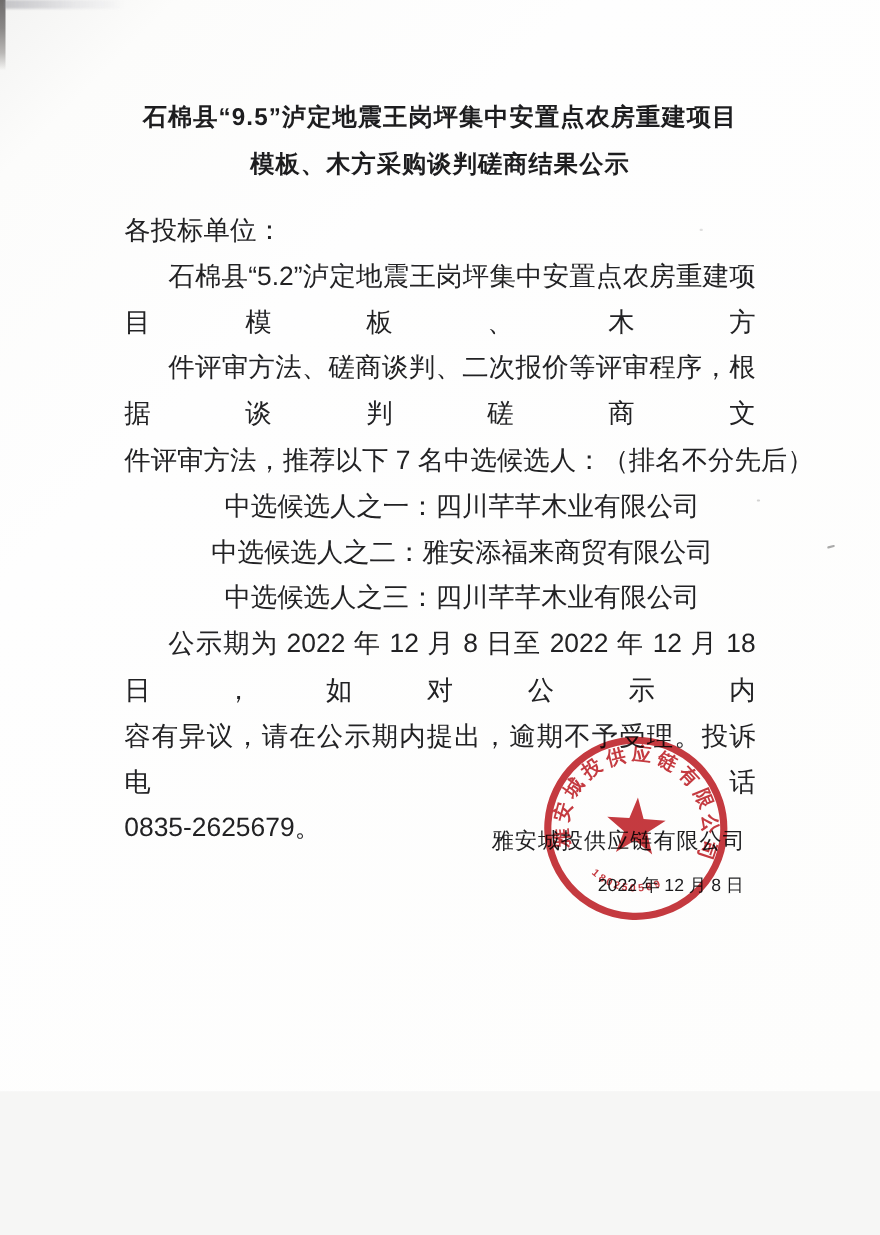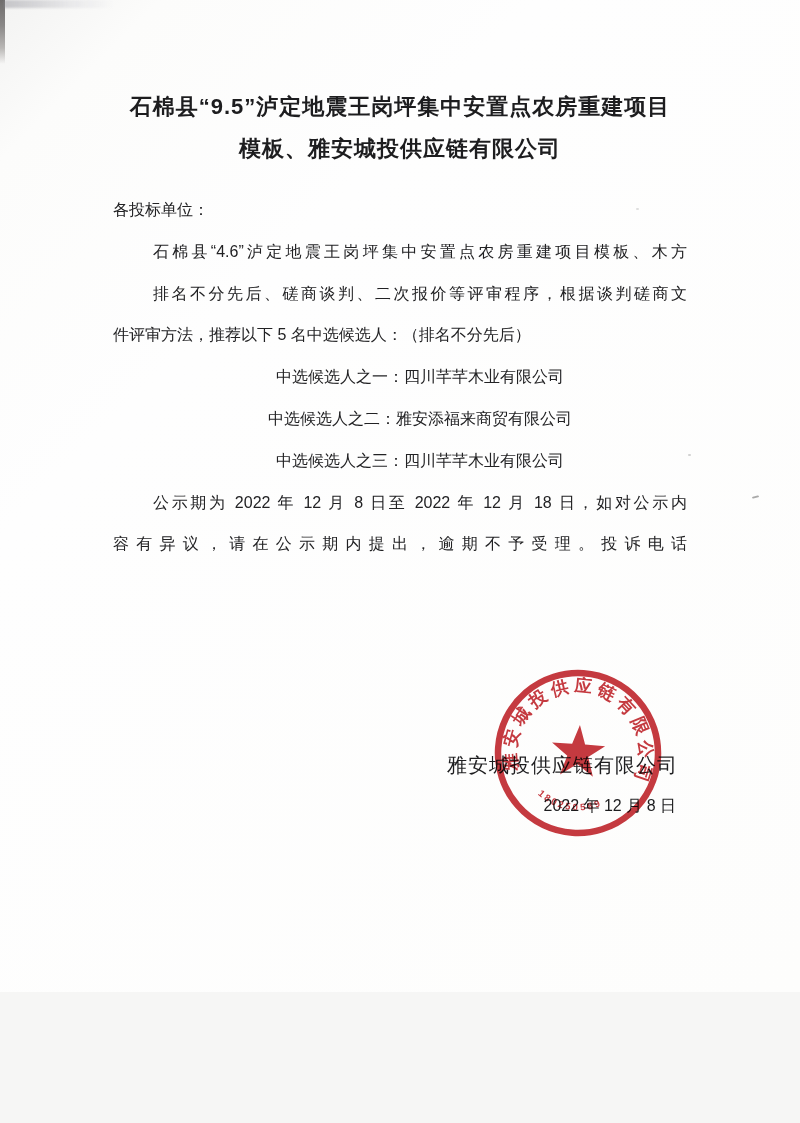"模板、雅安城投供应链有限公司" div { text: 雅安城投供应链有限公司 -> 木方采购谈判磋商结果公示 }
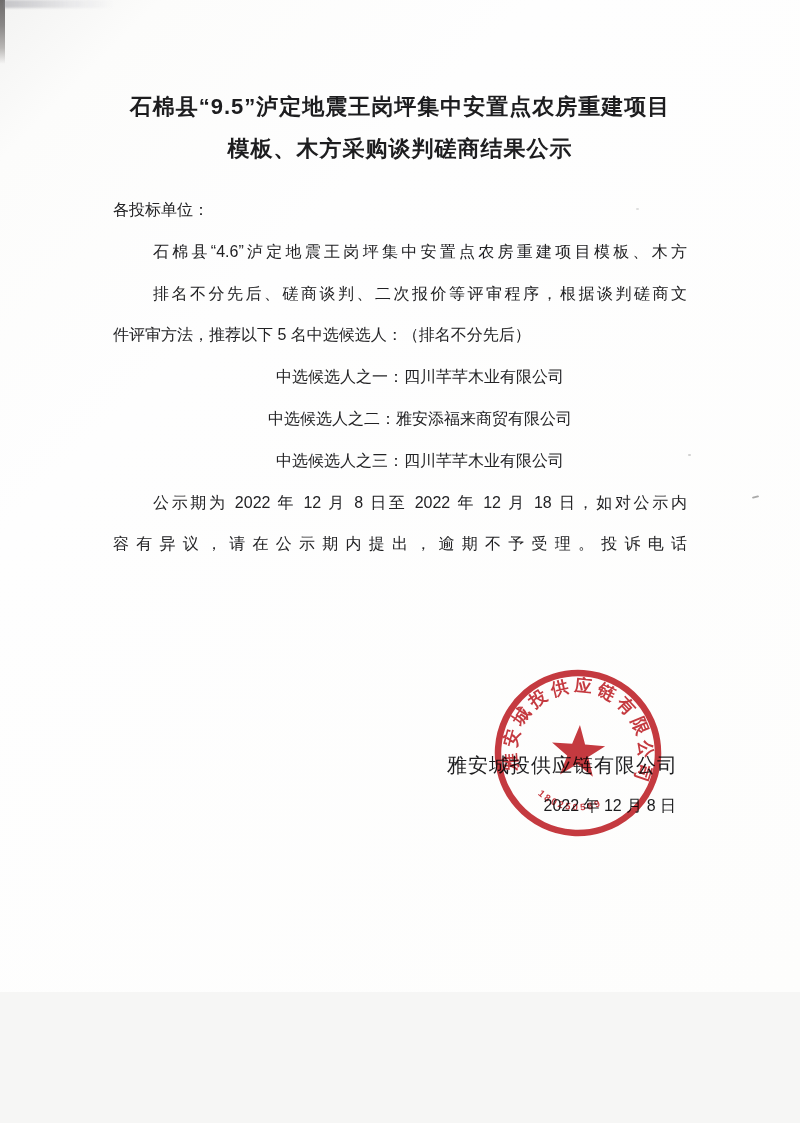"各投标单位：" .body-text { font-size: 16px -> 24px }
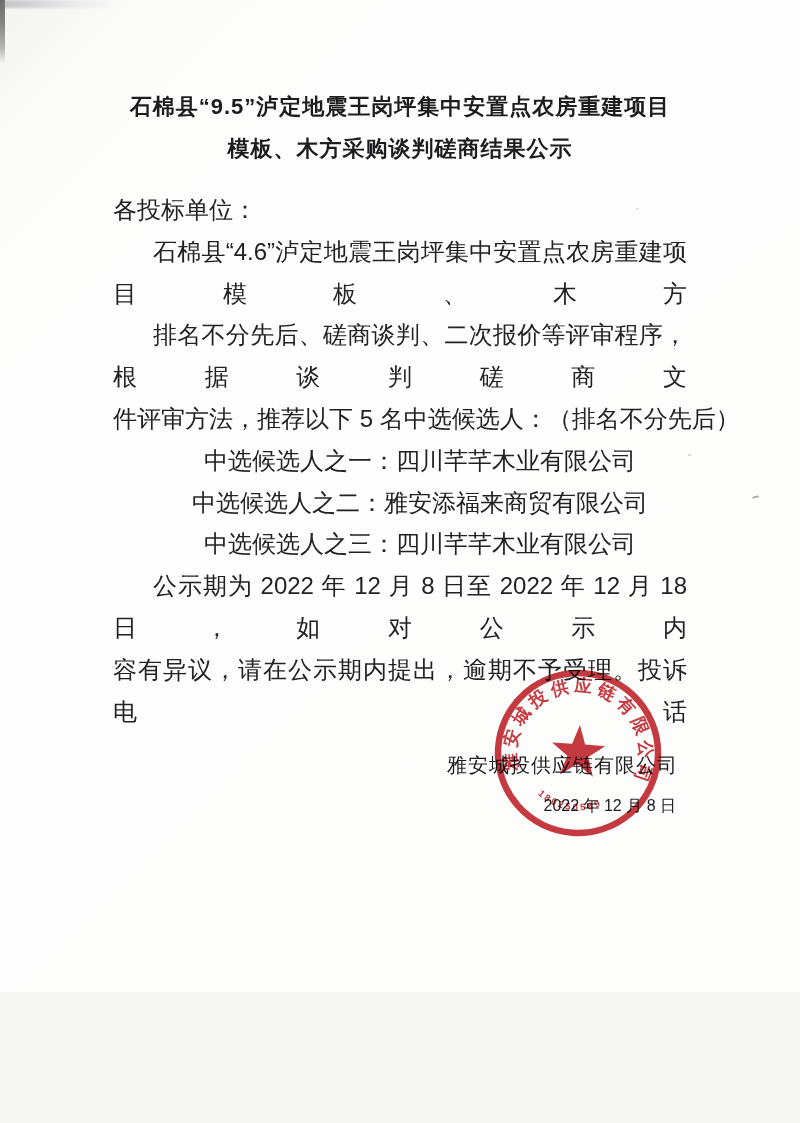"石棉县“4.6”泸定地震王岗坪集中安置点农房重建项目模板、木方" div.line { text: 4.6 -> 5.2 }
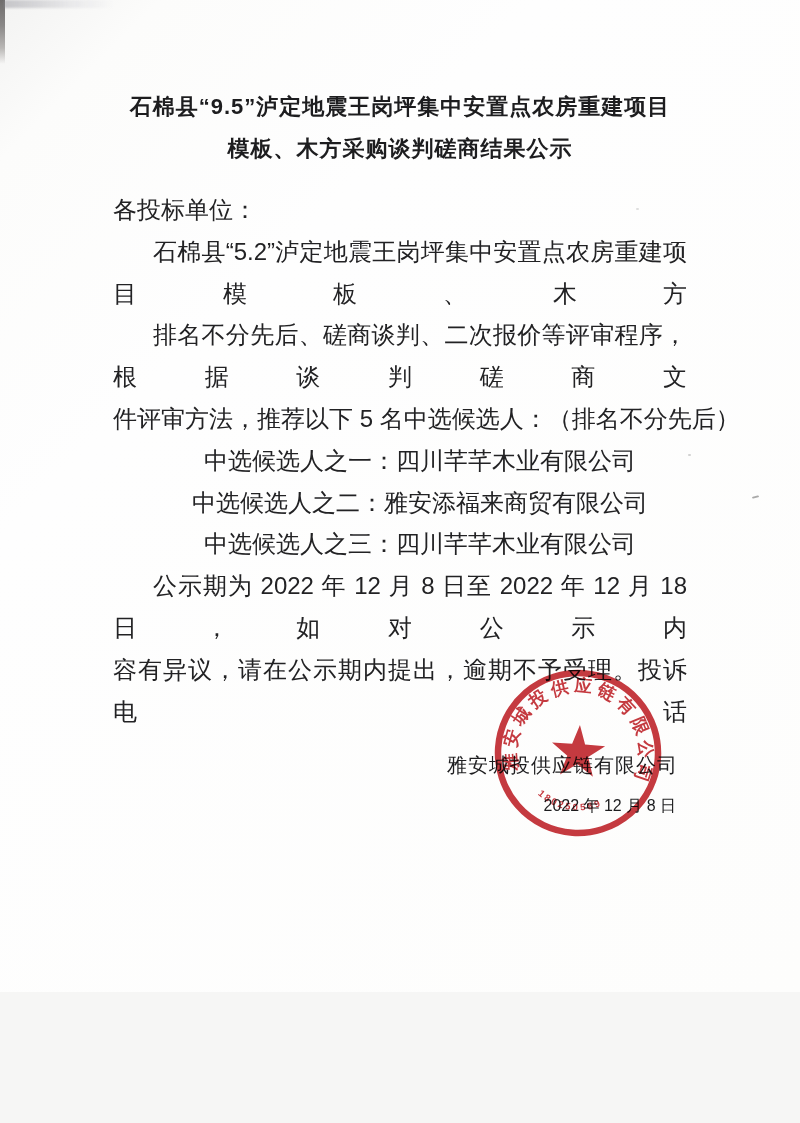"排名不分先后、磋商谈判、二次报价等评审程序，根据谈判磋商文" div.line { text: 排名不分先后 -> 件评审方法 }
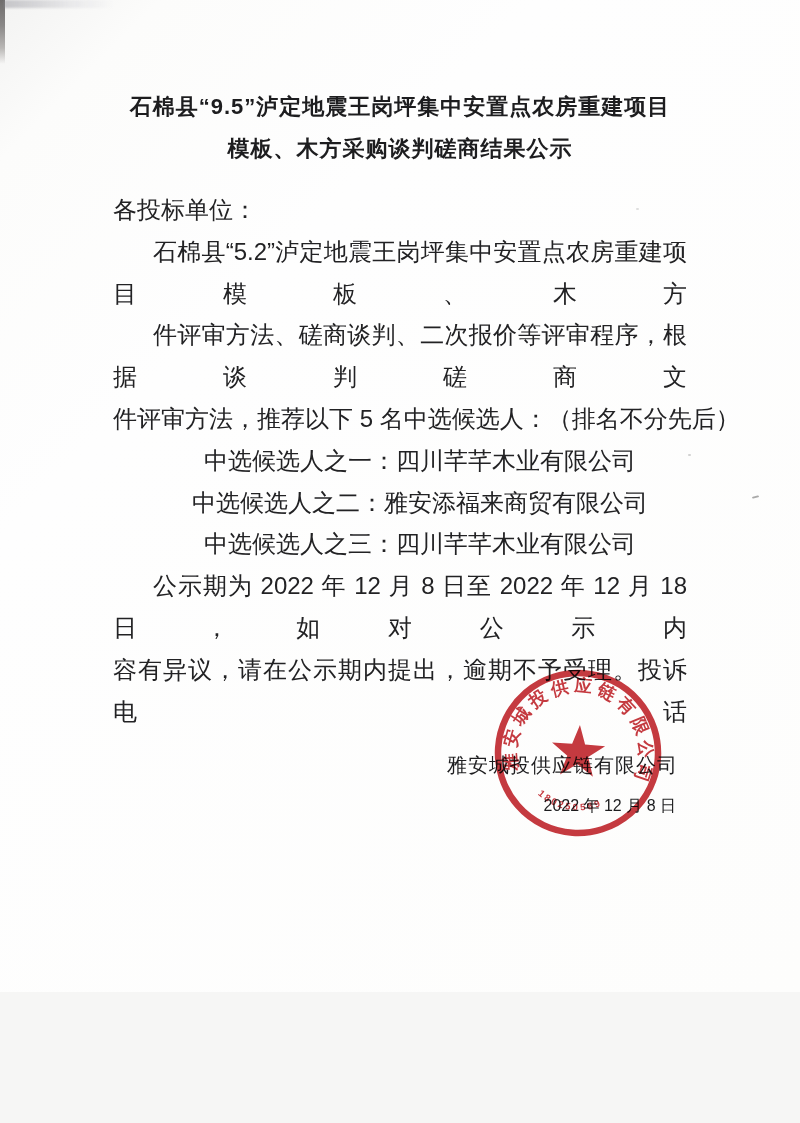"件评审方法，推荐以下 5 名中选候选人：（排名不分先后）" div.line { text: 5 -> 7 }
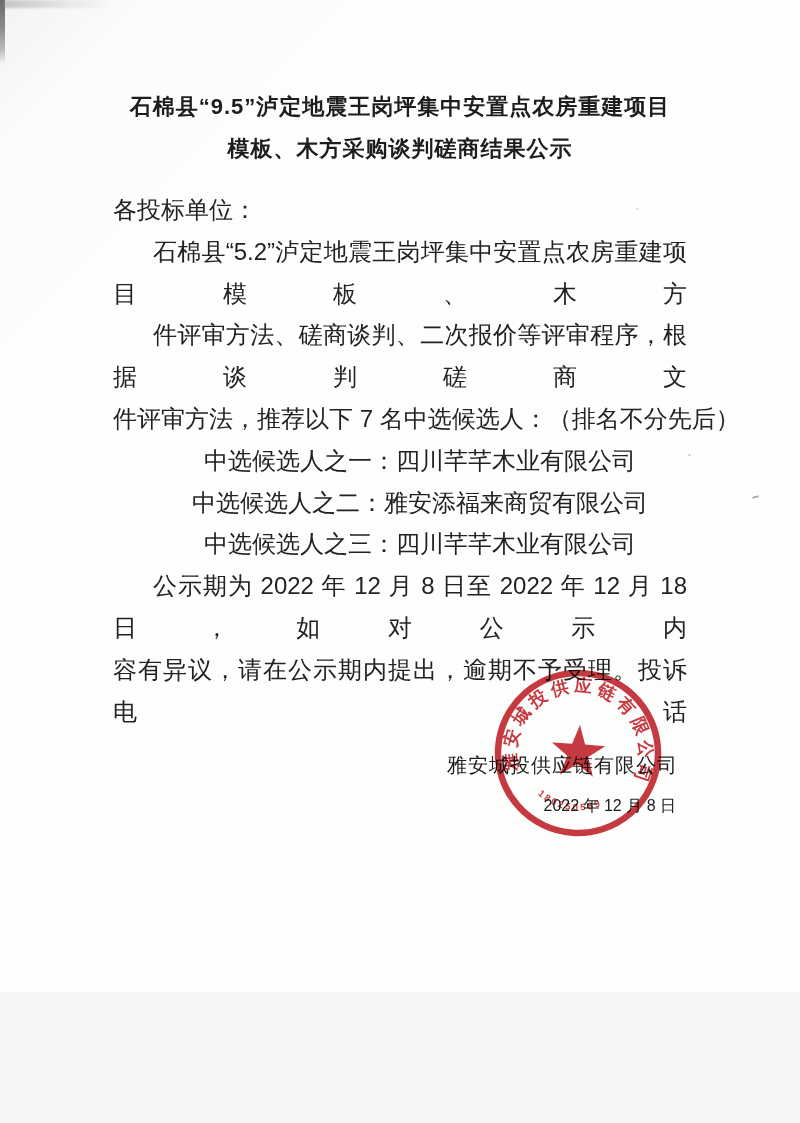"0835-2625679。" div.line { html: none -> <div>0835-2625679。</div> }
